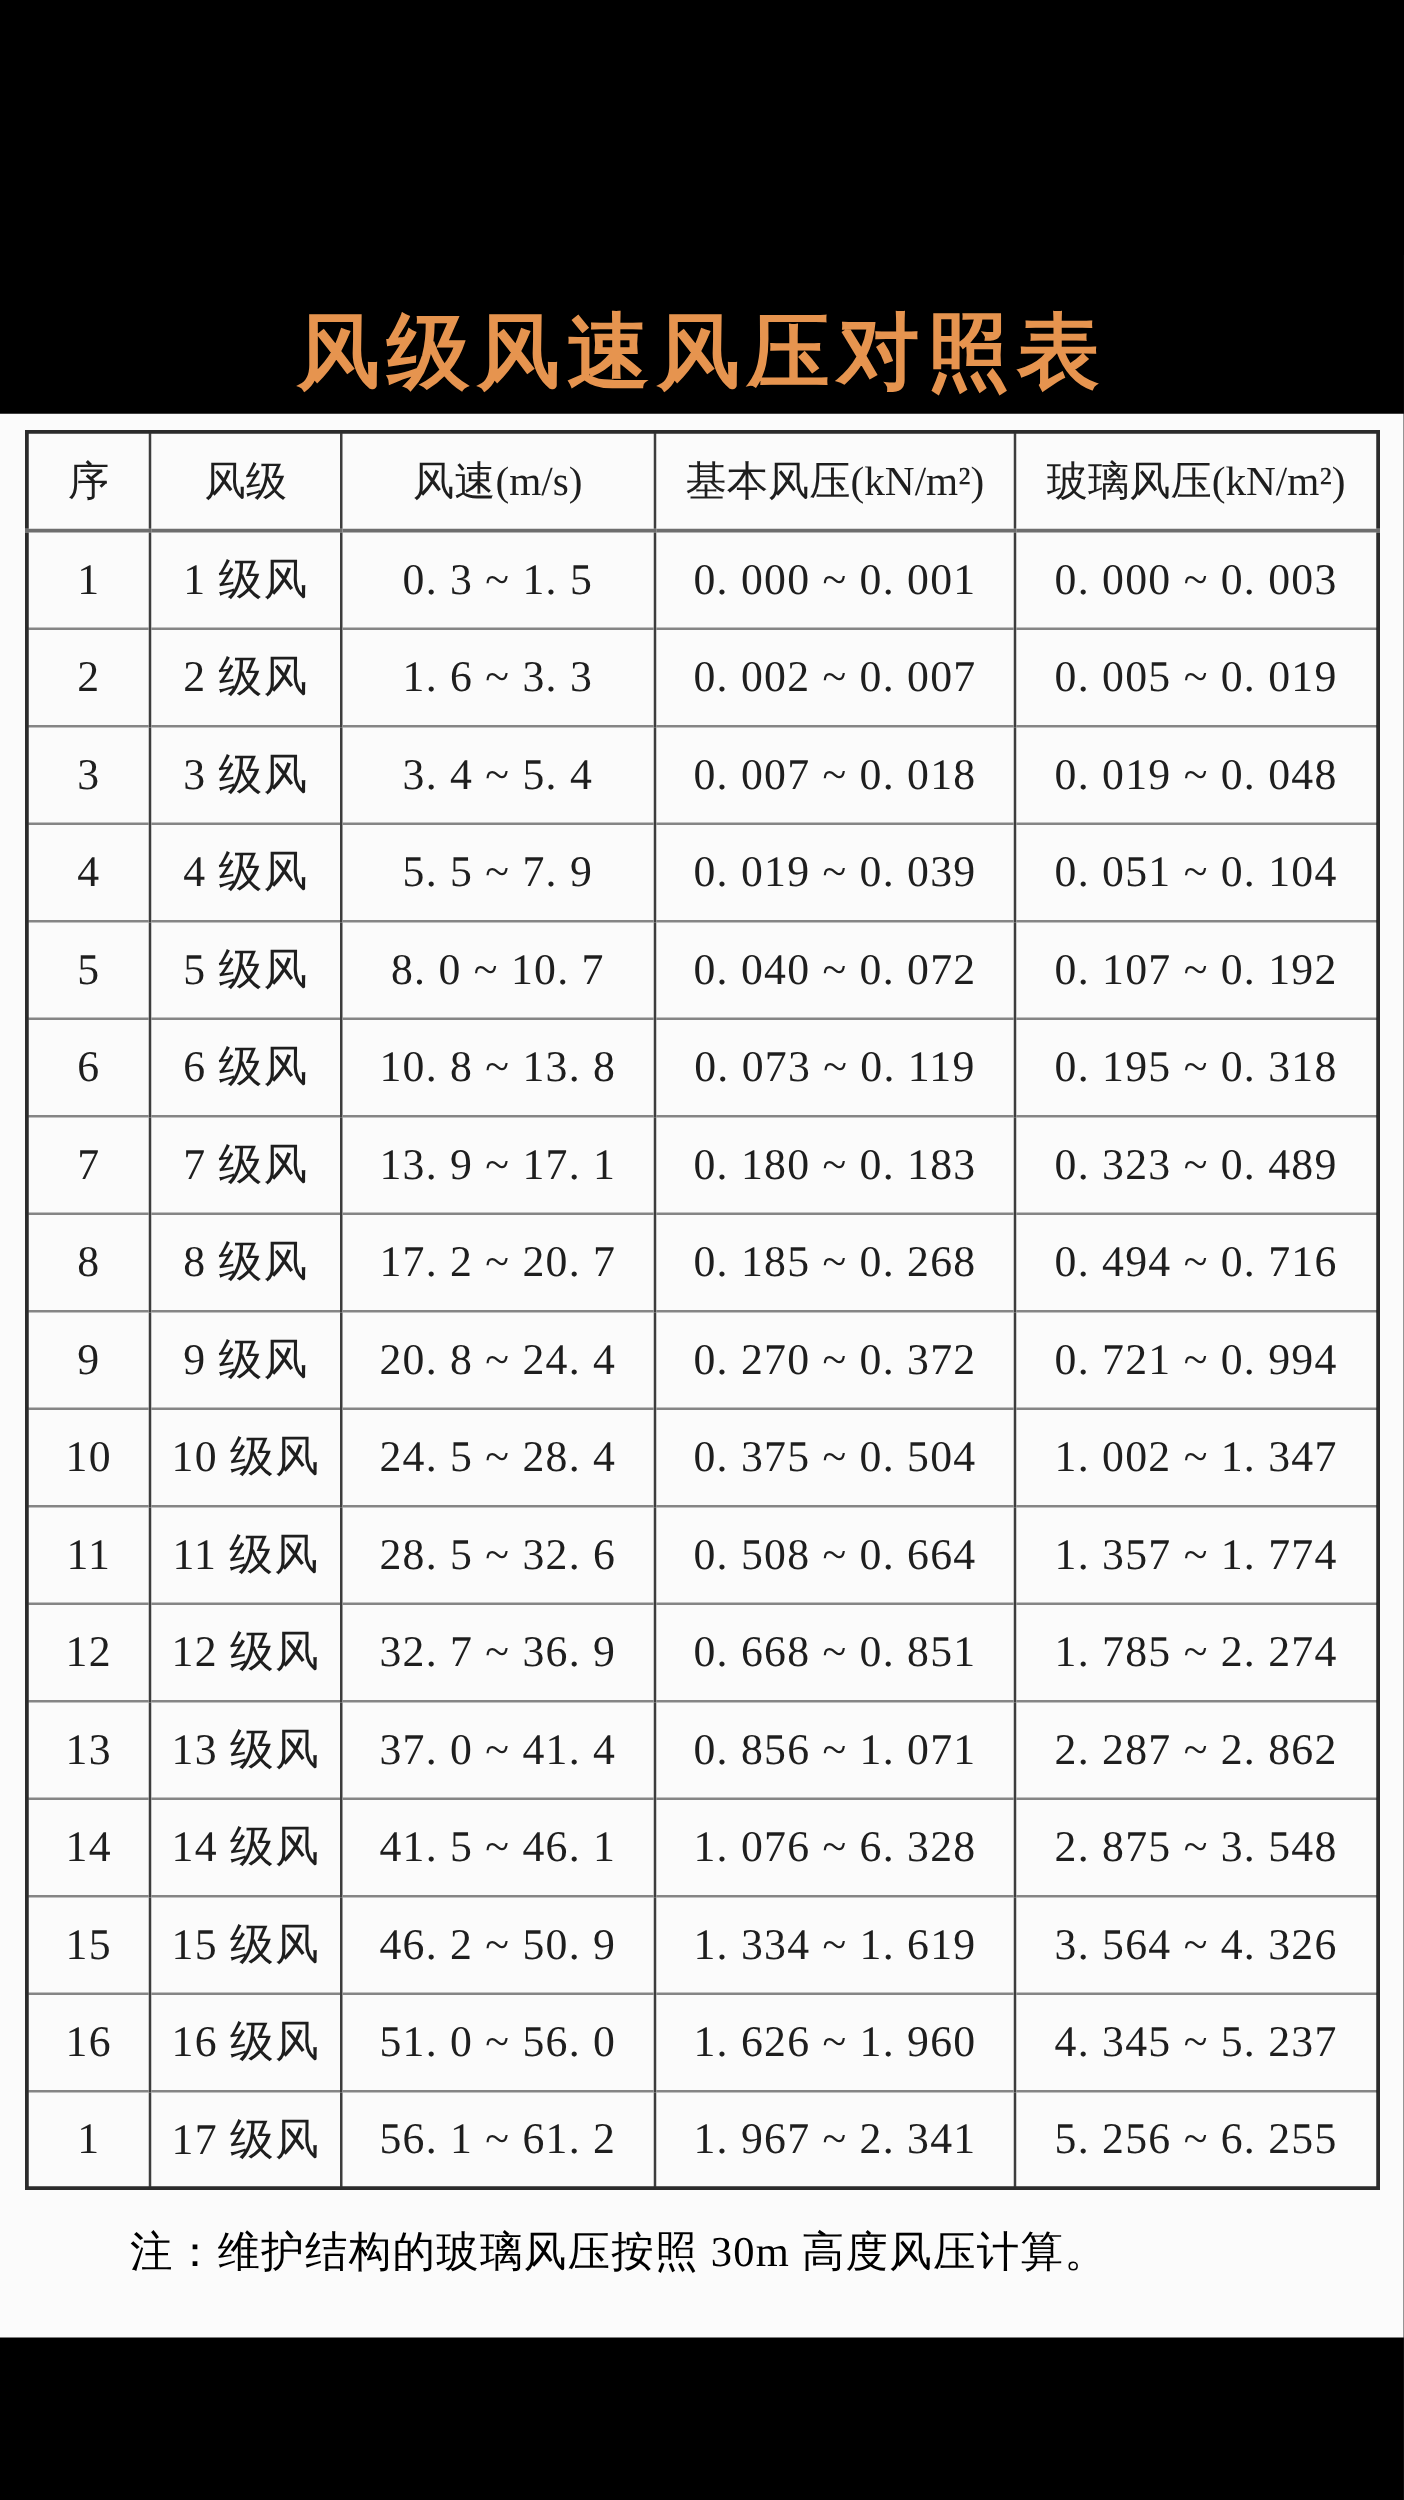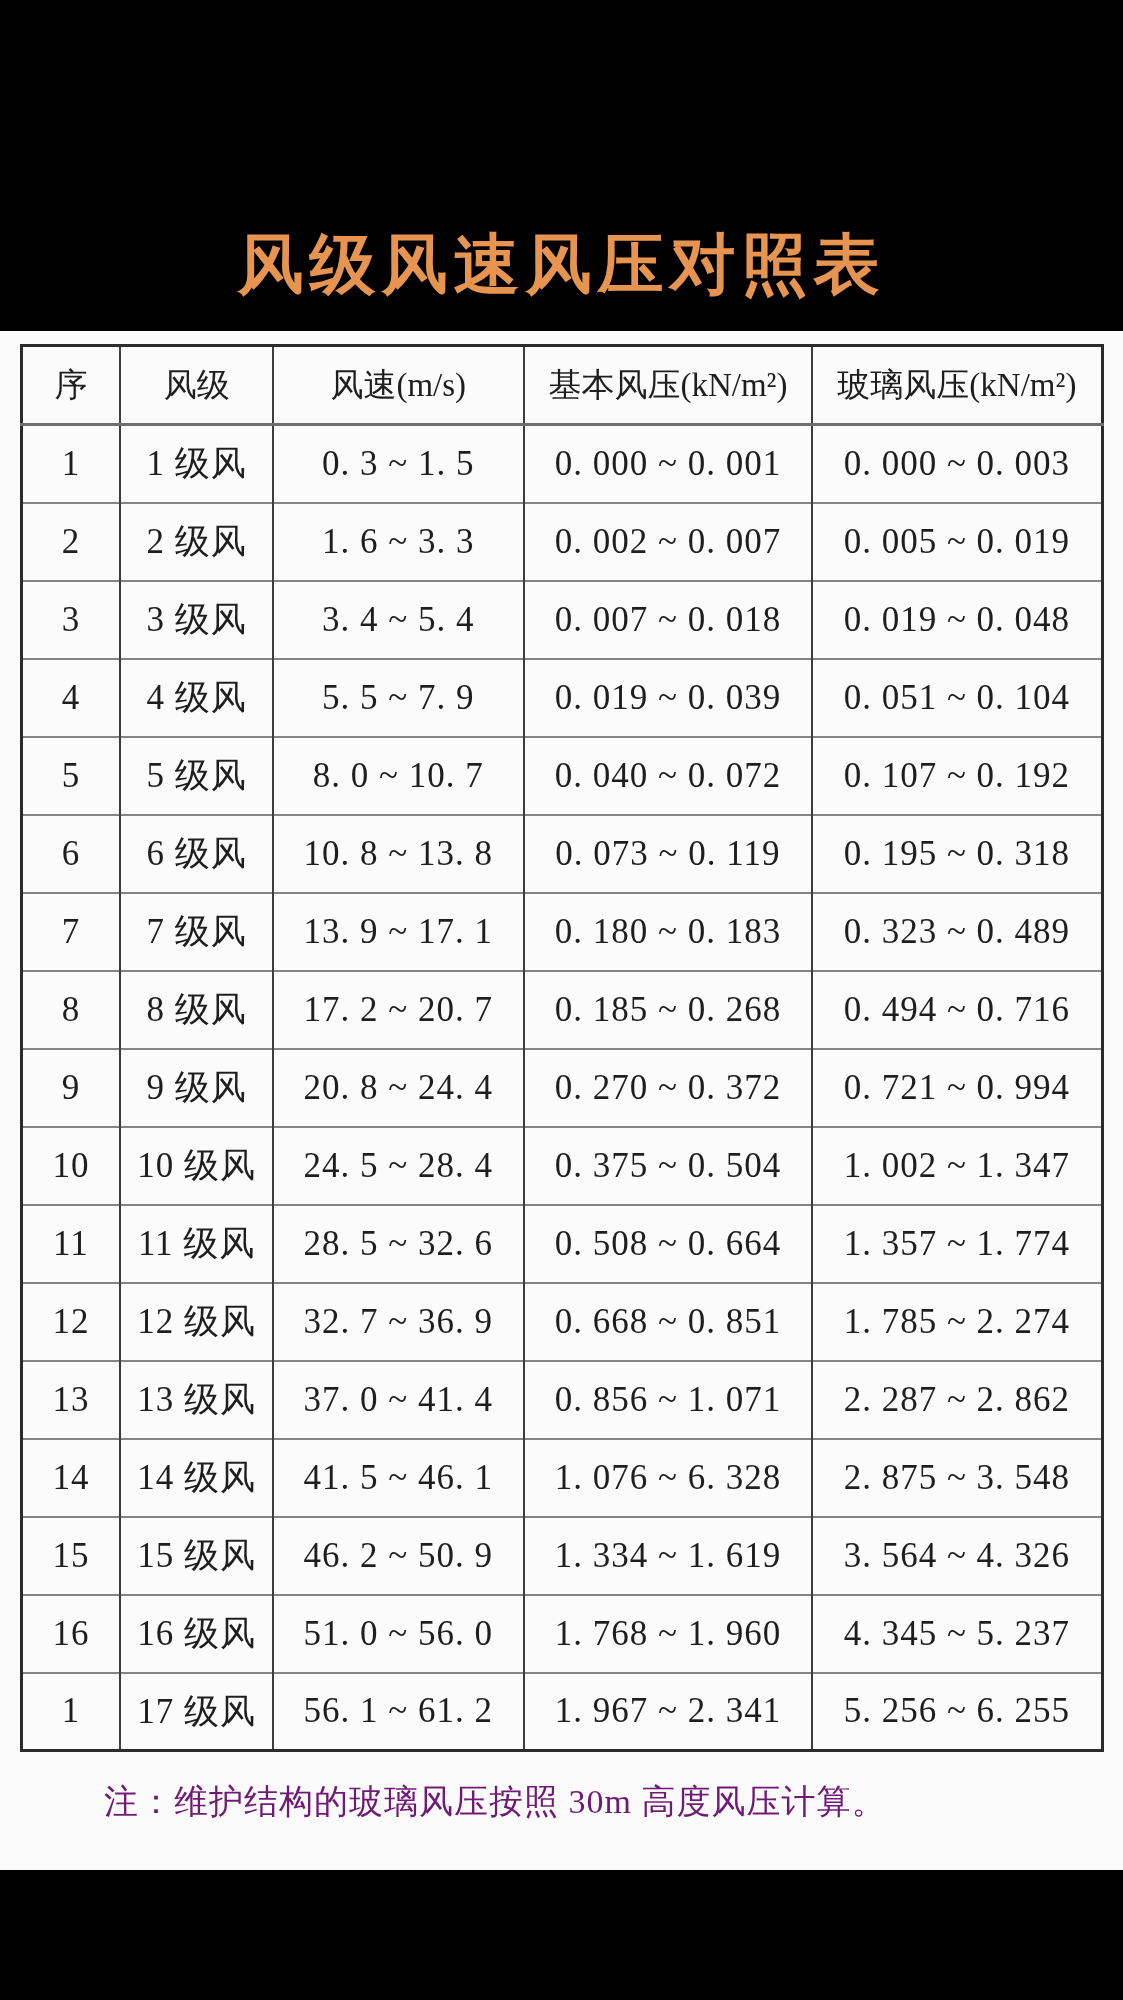"风级风速风压对照表" .banner { padding-bottom: 19px -> 2px }
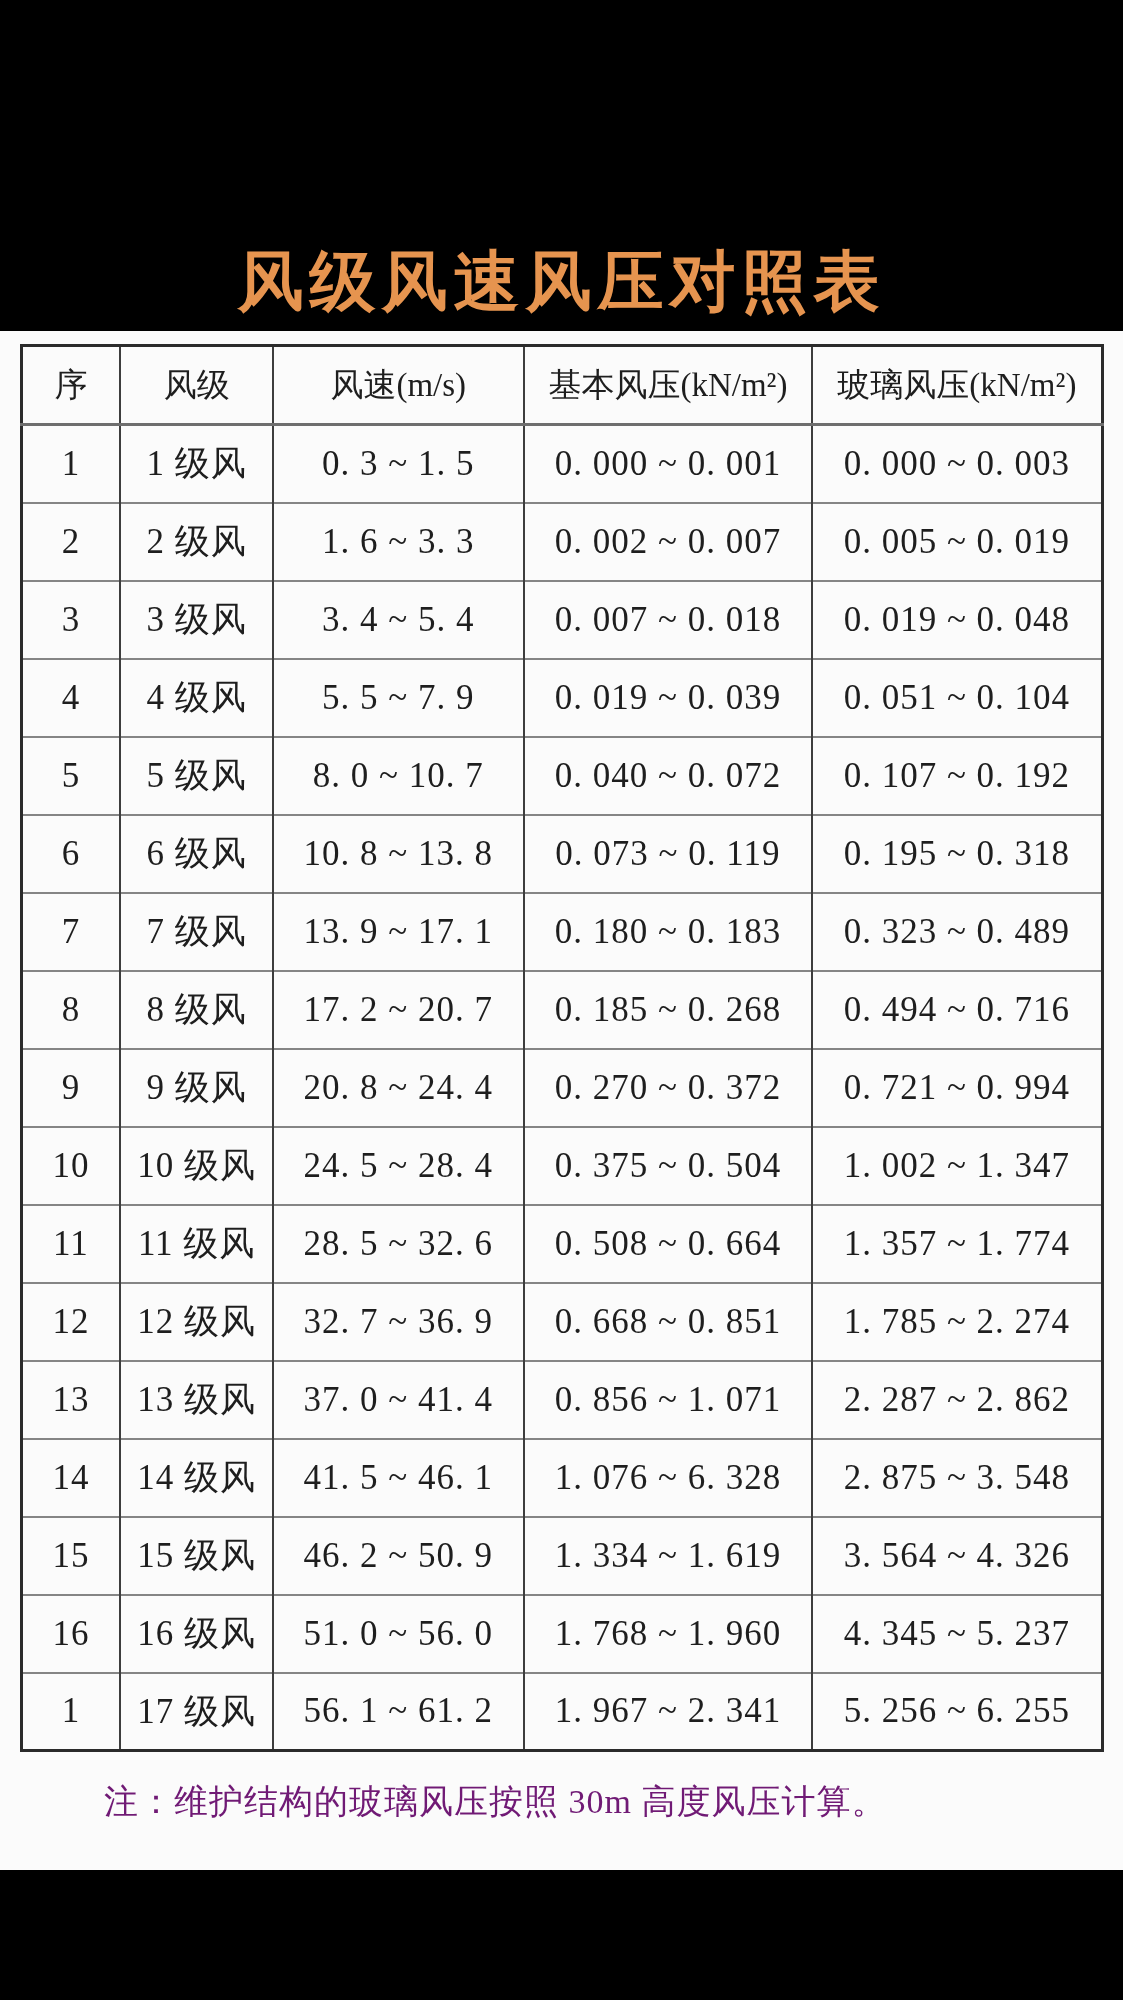"1. 768 ~ 1. 960" td { text: 768 -> 626 }
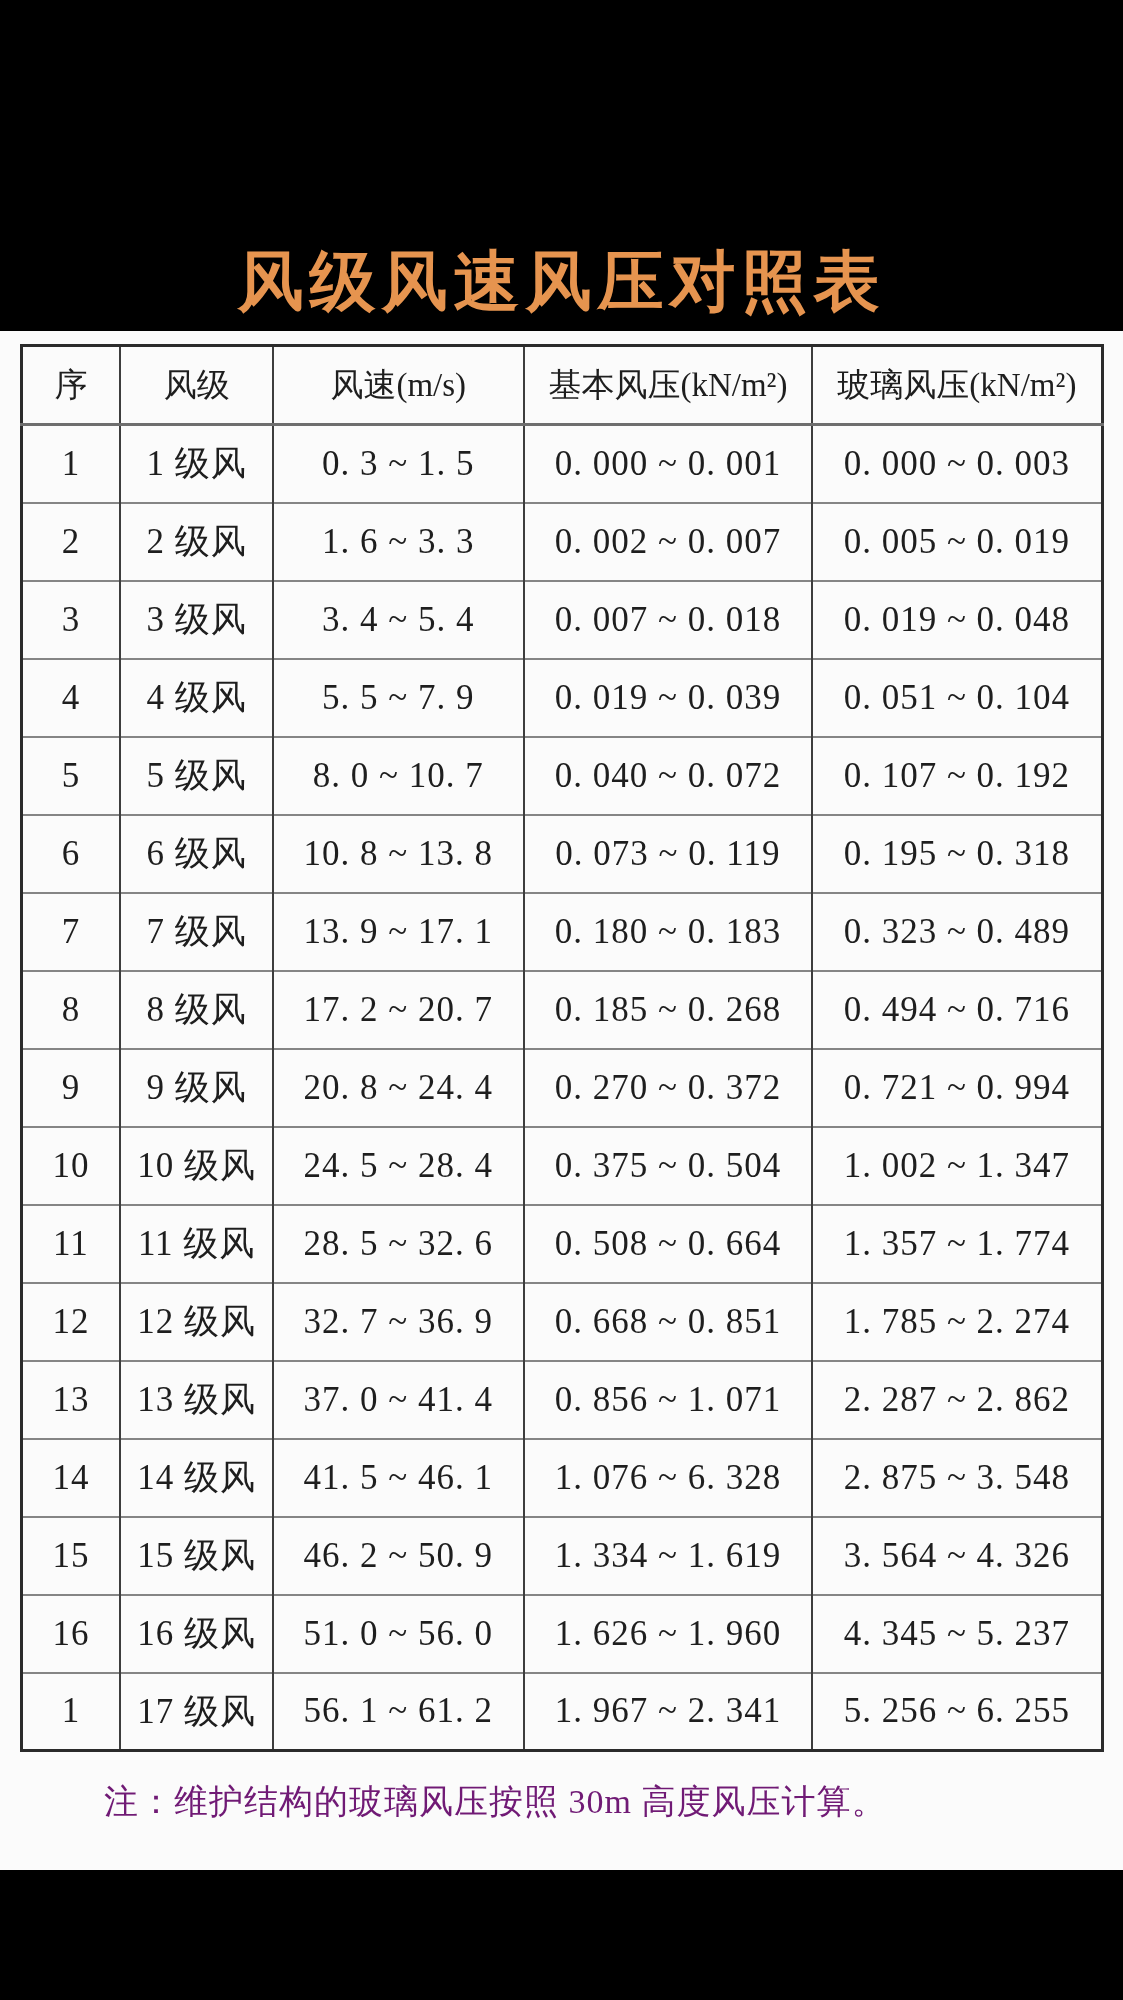"注：维护结构的玻璃风压按照 30m 高度风压计算。" .note { color: #701a75 -> #000000 }
